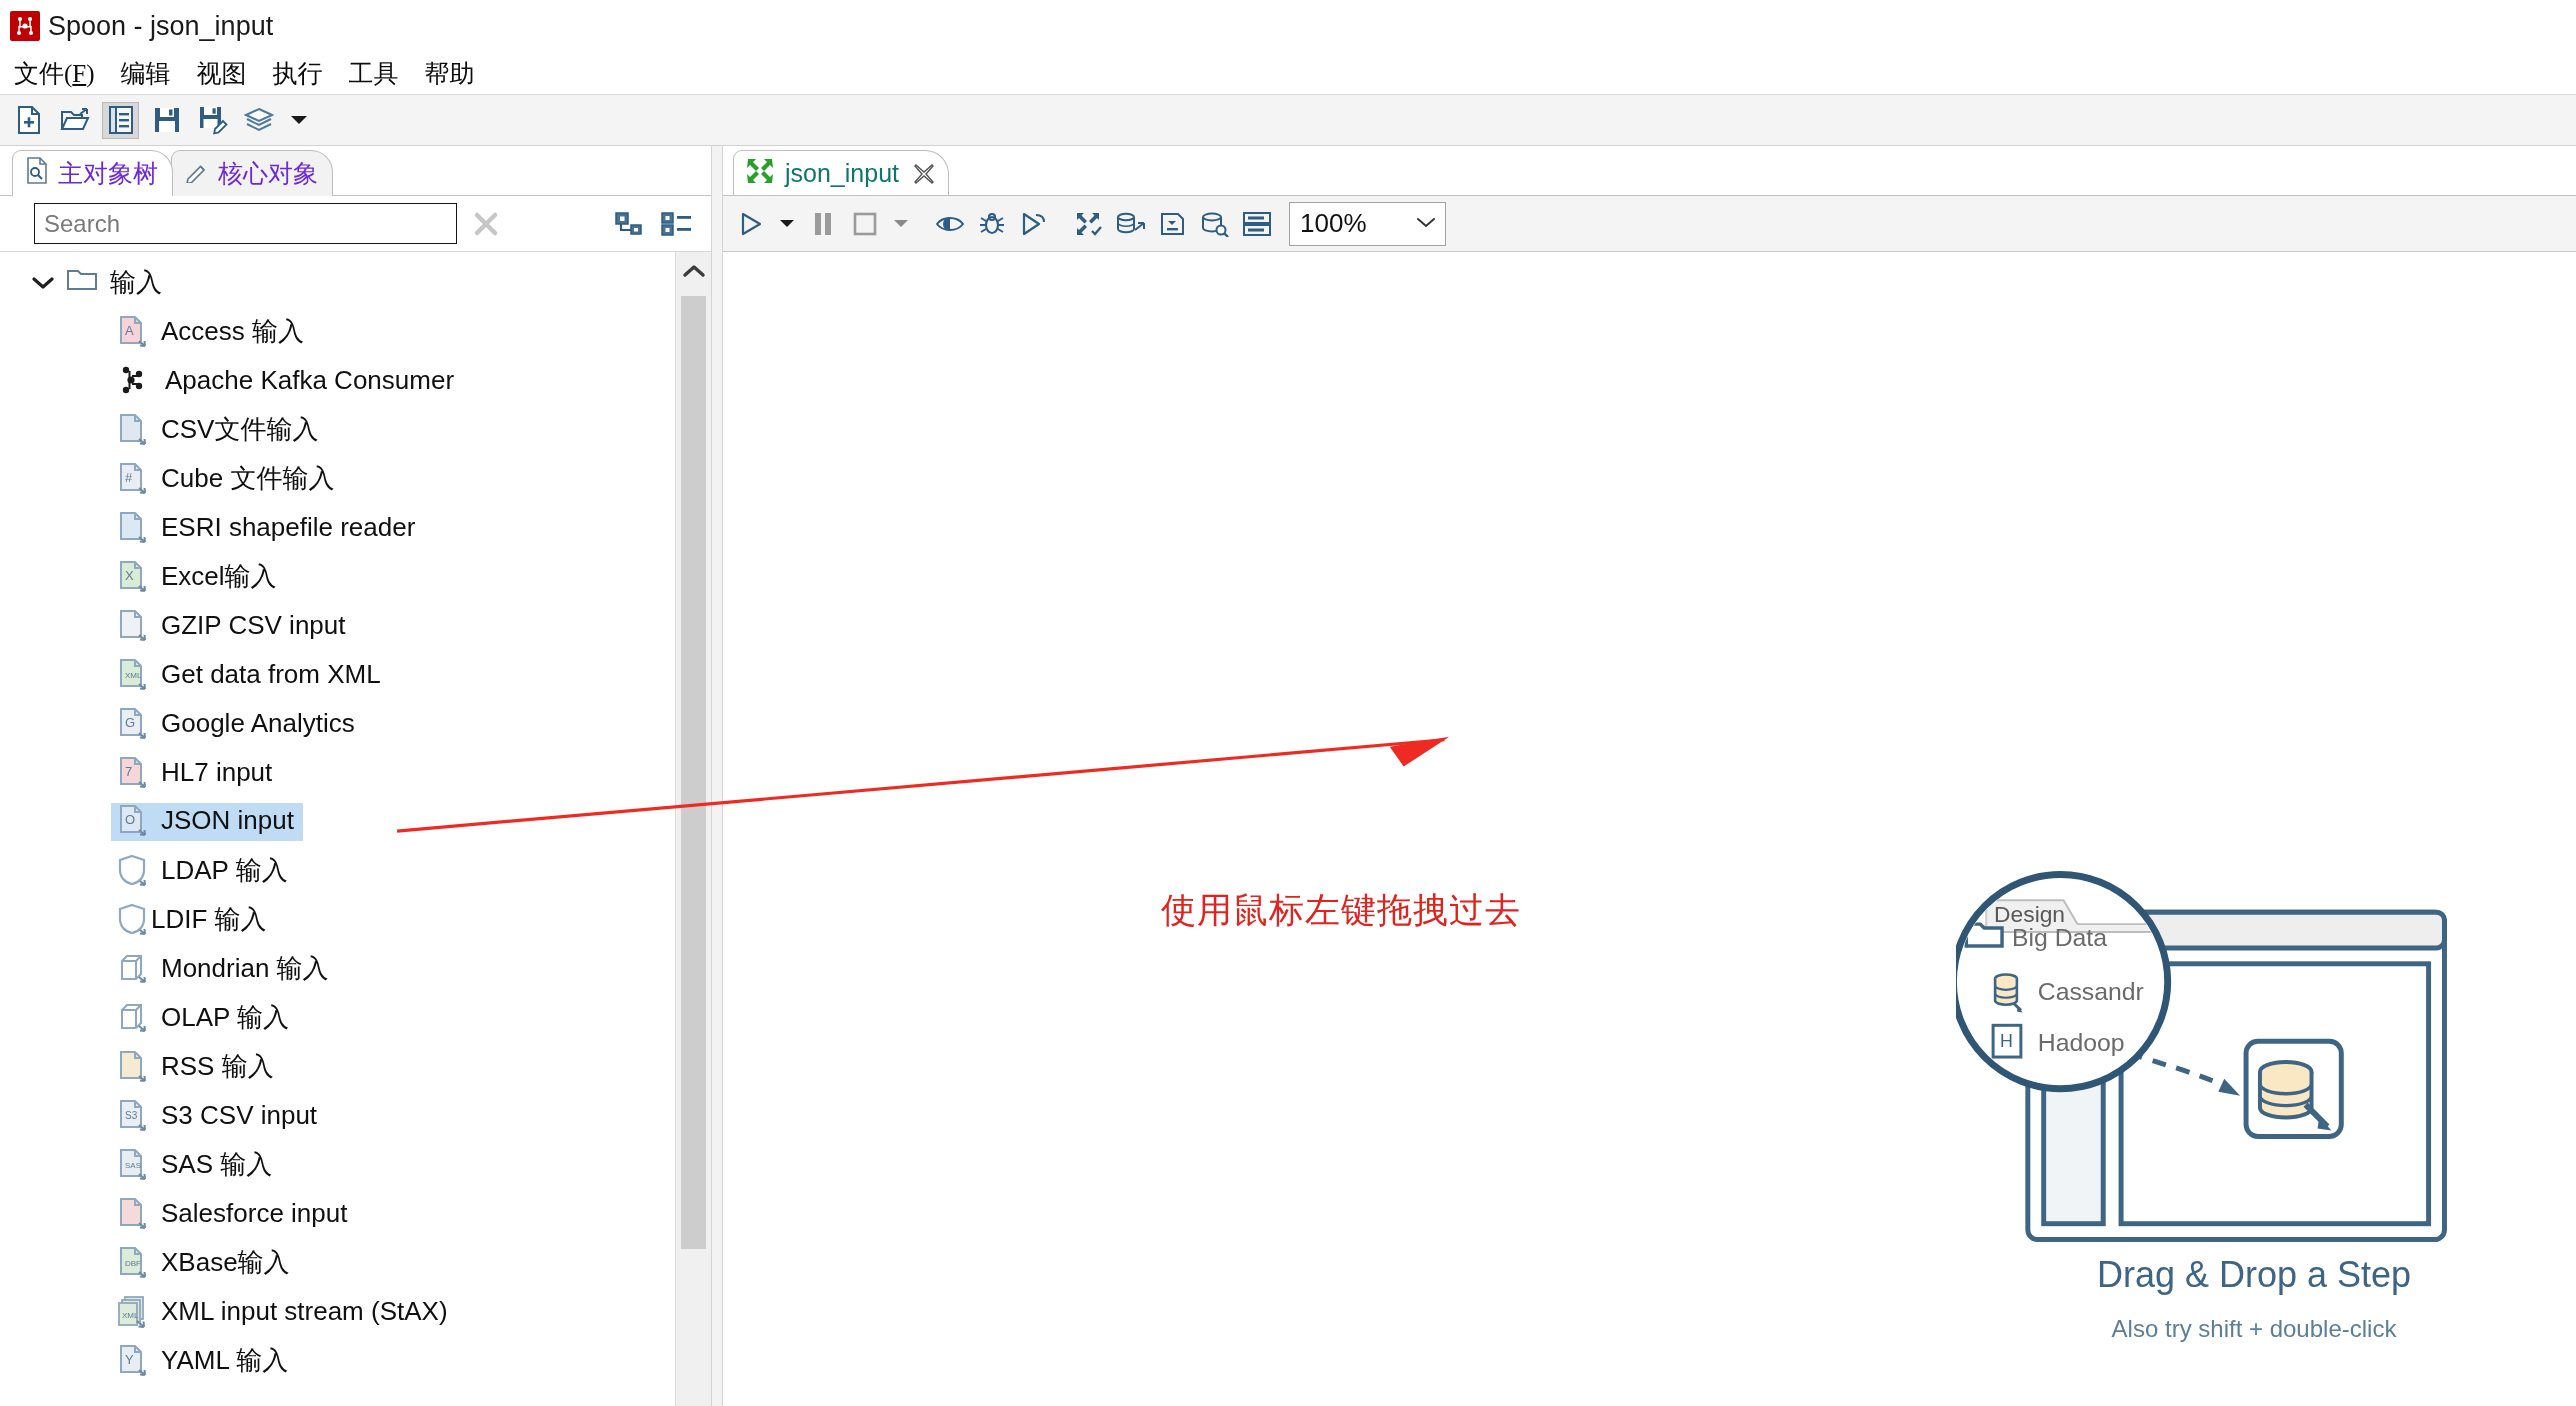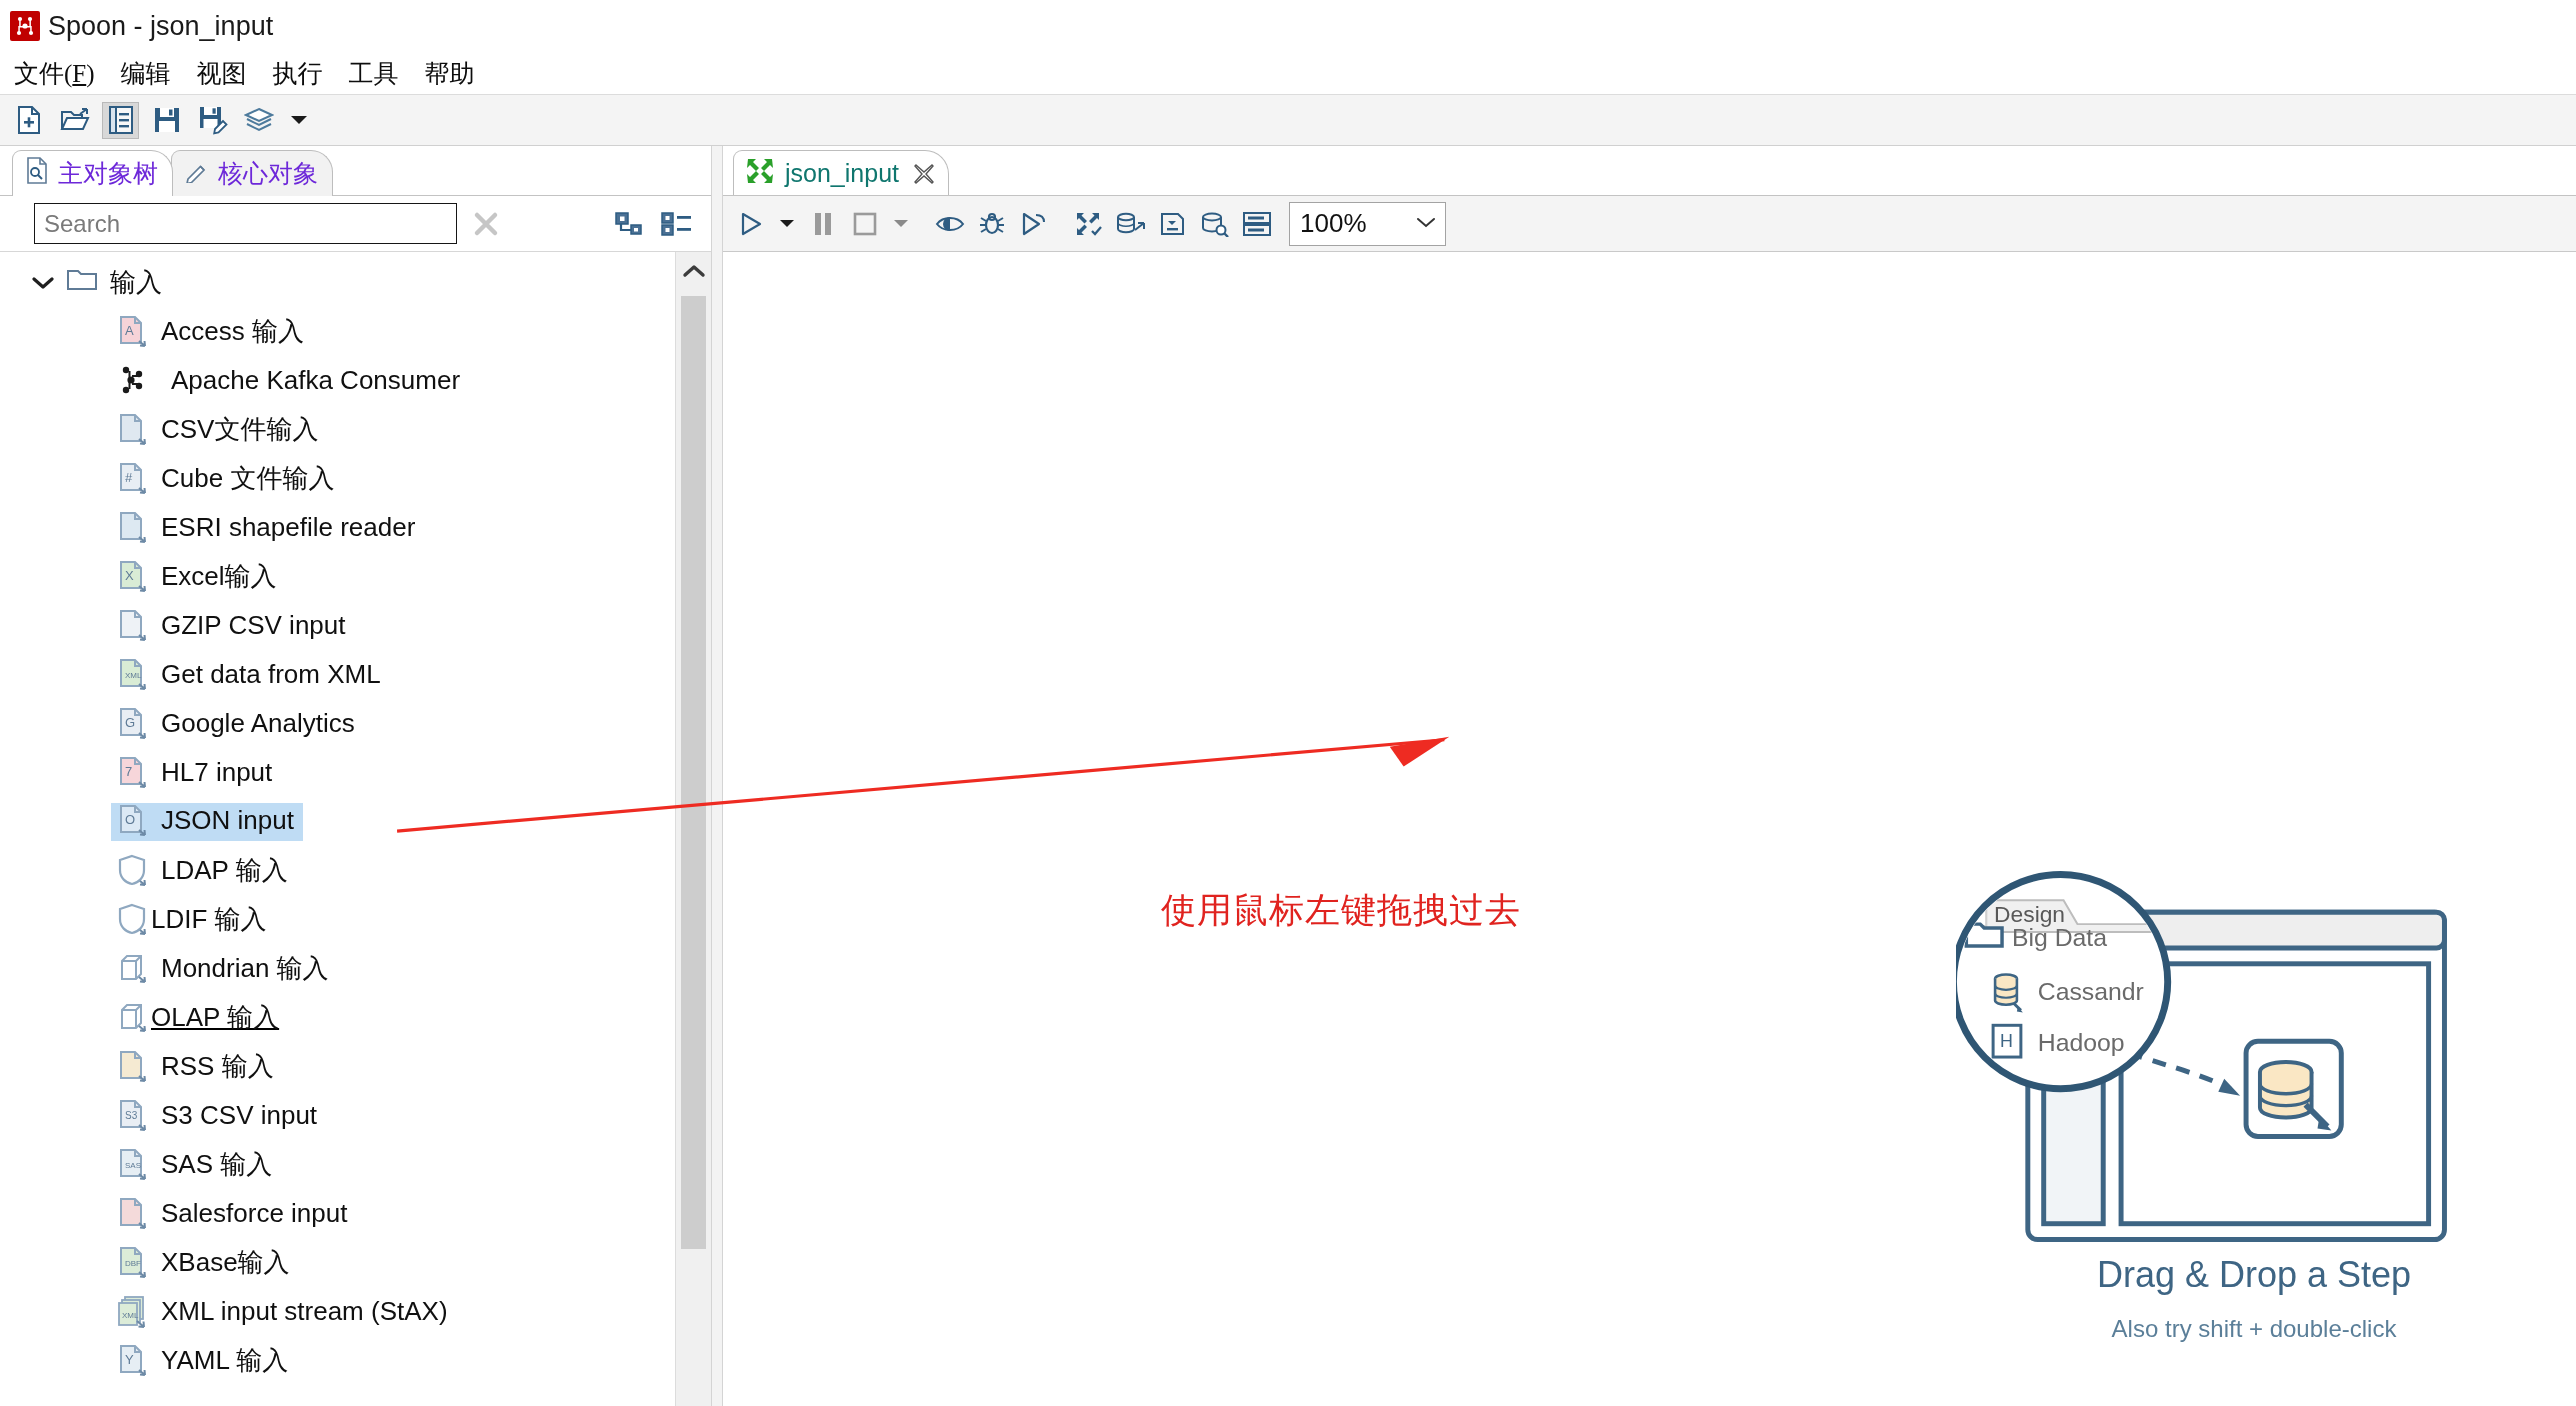"Apache Kafka Consumer" span { gap: 20px -> 14px }
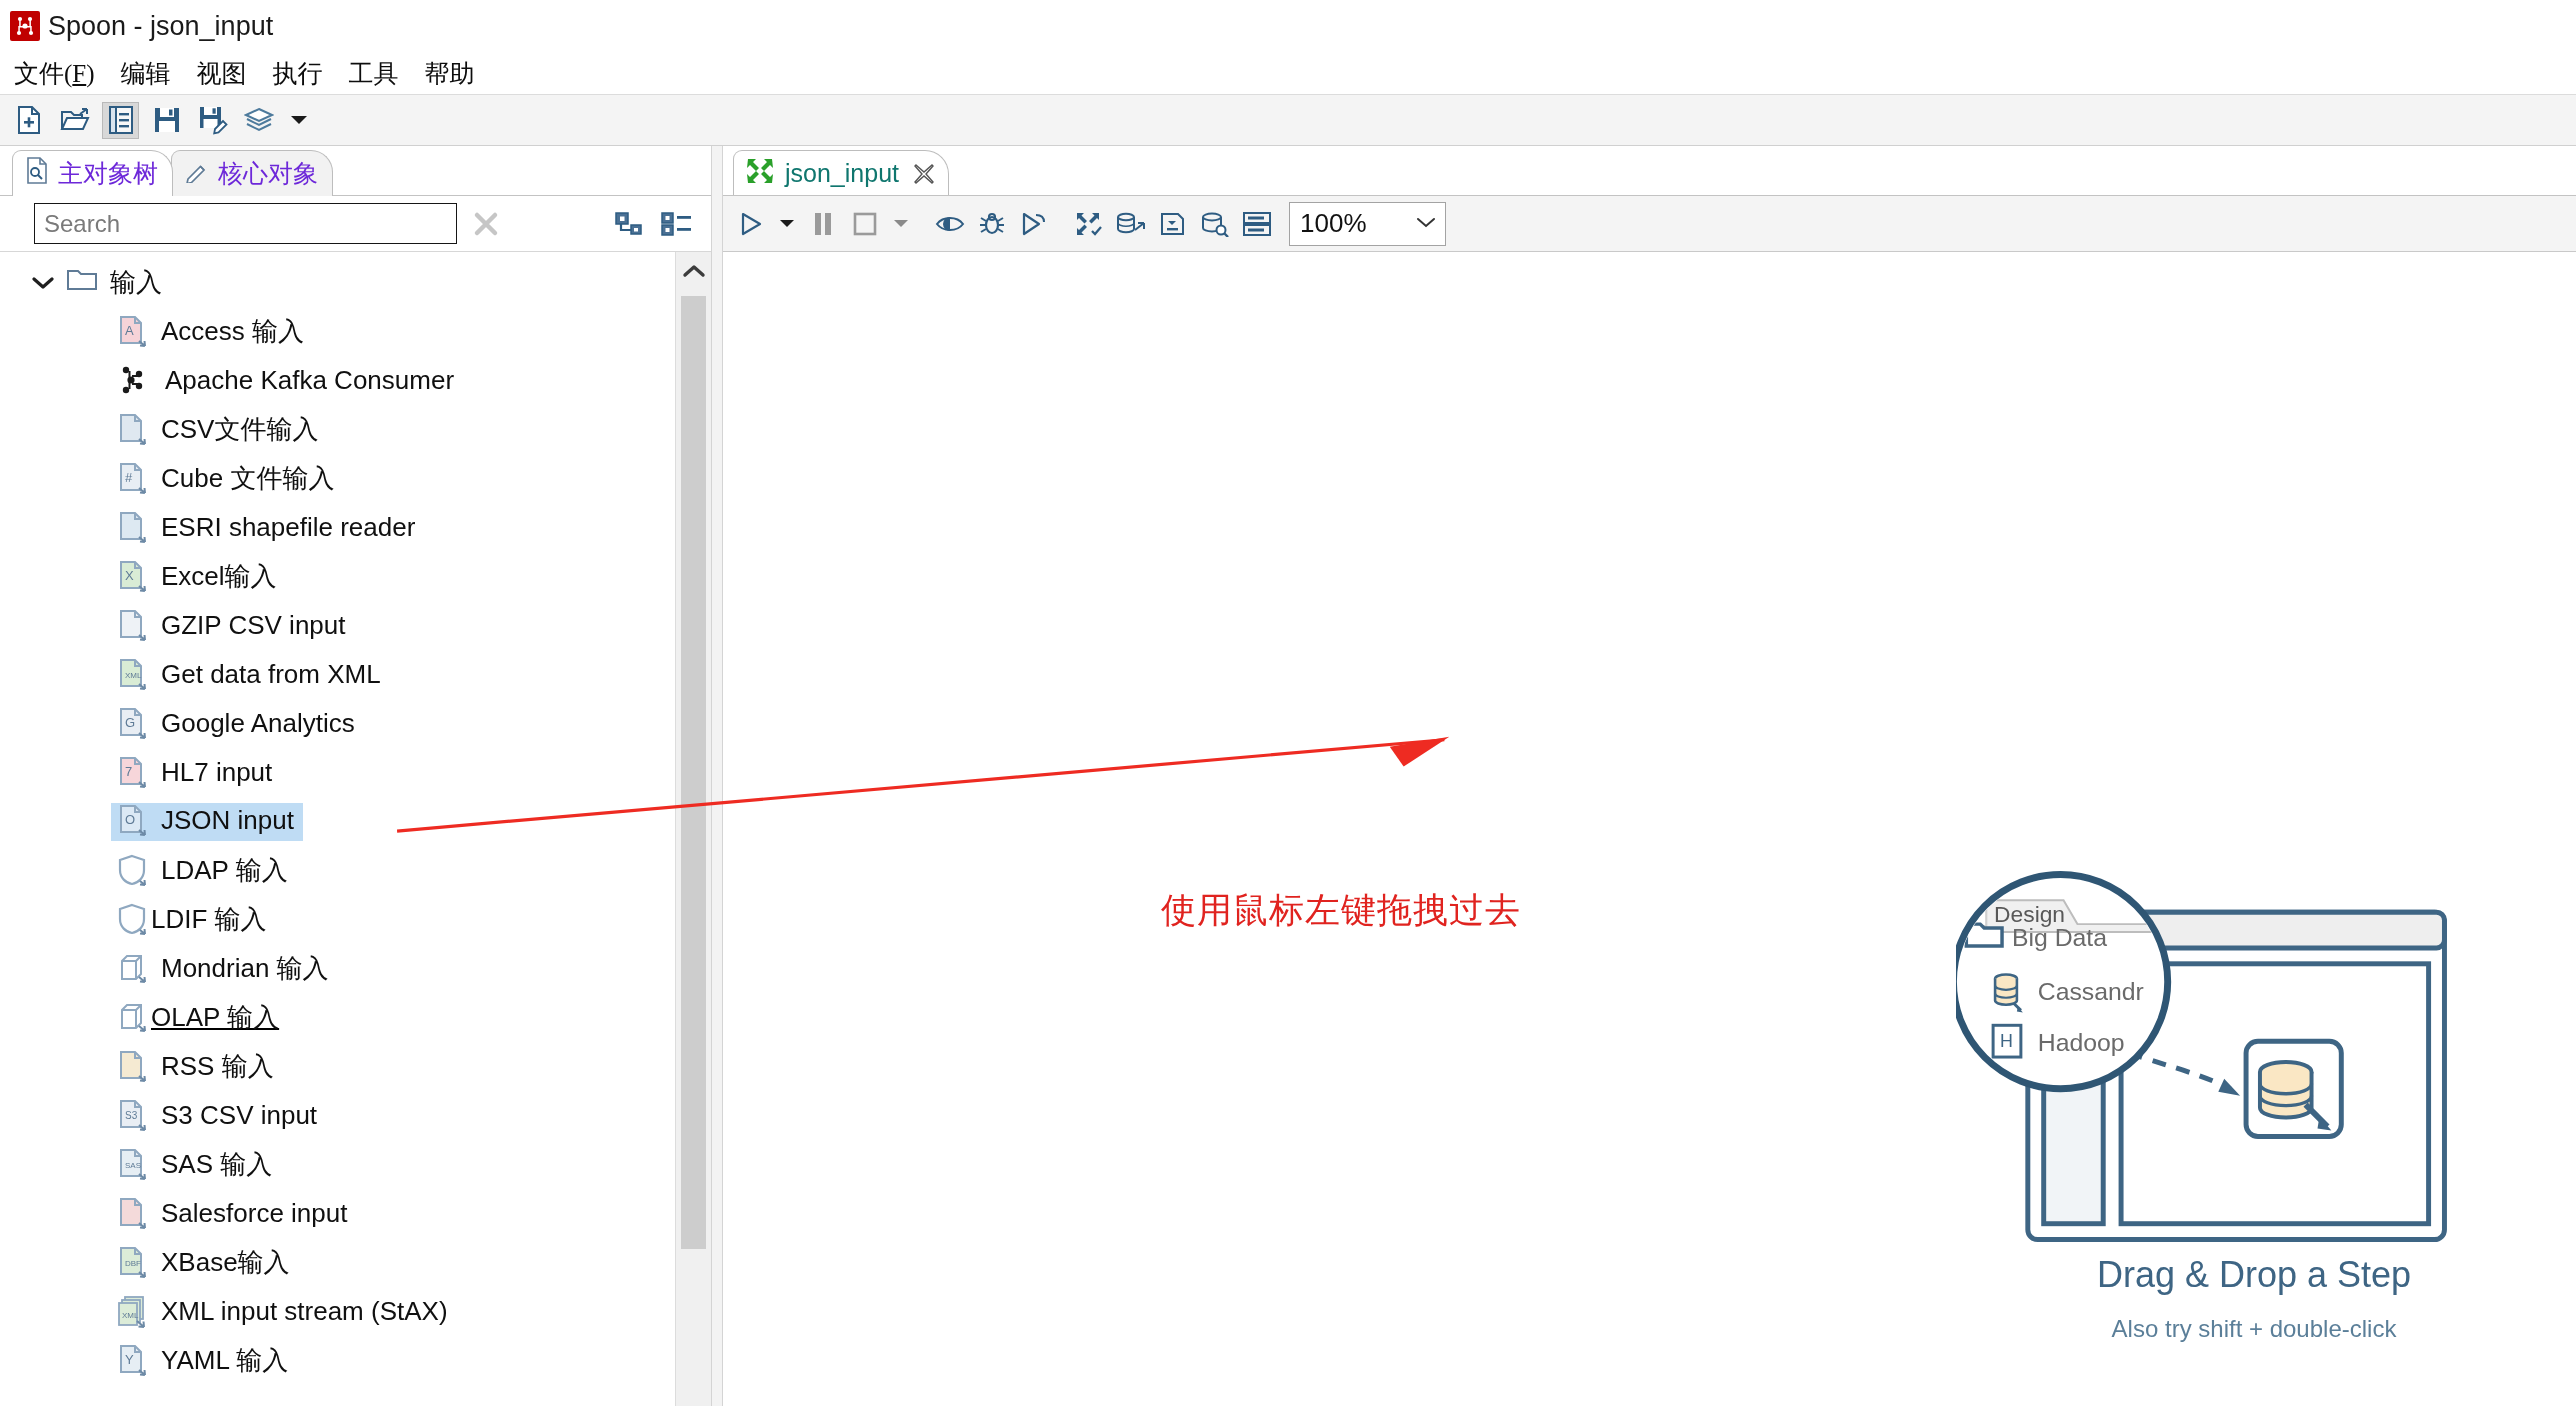"OLAP 输入" span { gap: none -> 10px; text-decoration: underline -> none }
